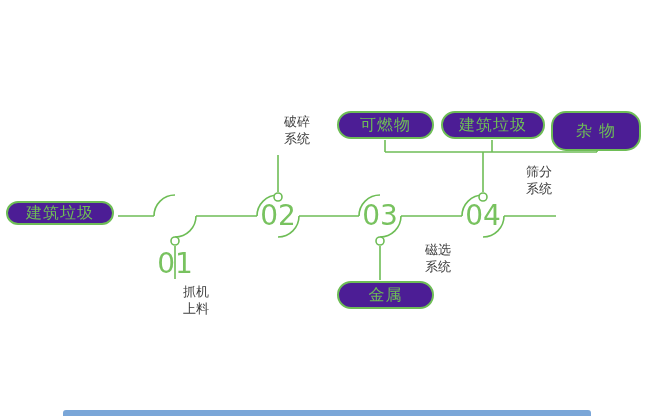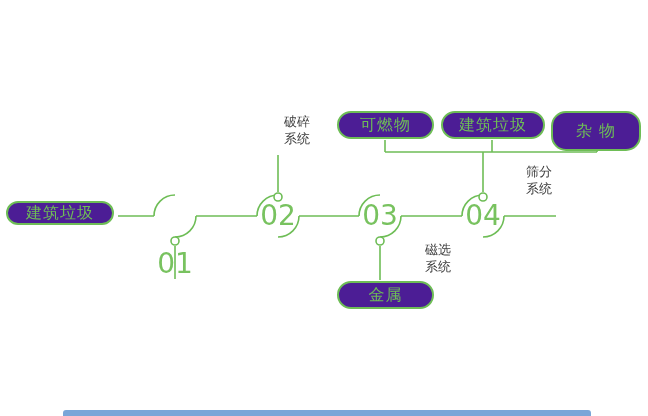"抓机" div.sys-label { html: none -> <div> <span>抓机</span> <span>上料</span> </div> }
